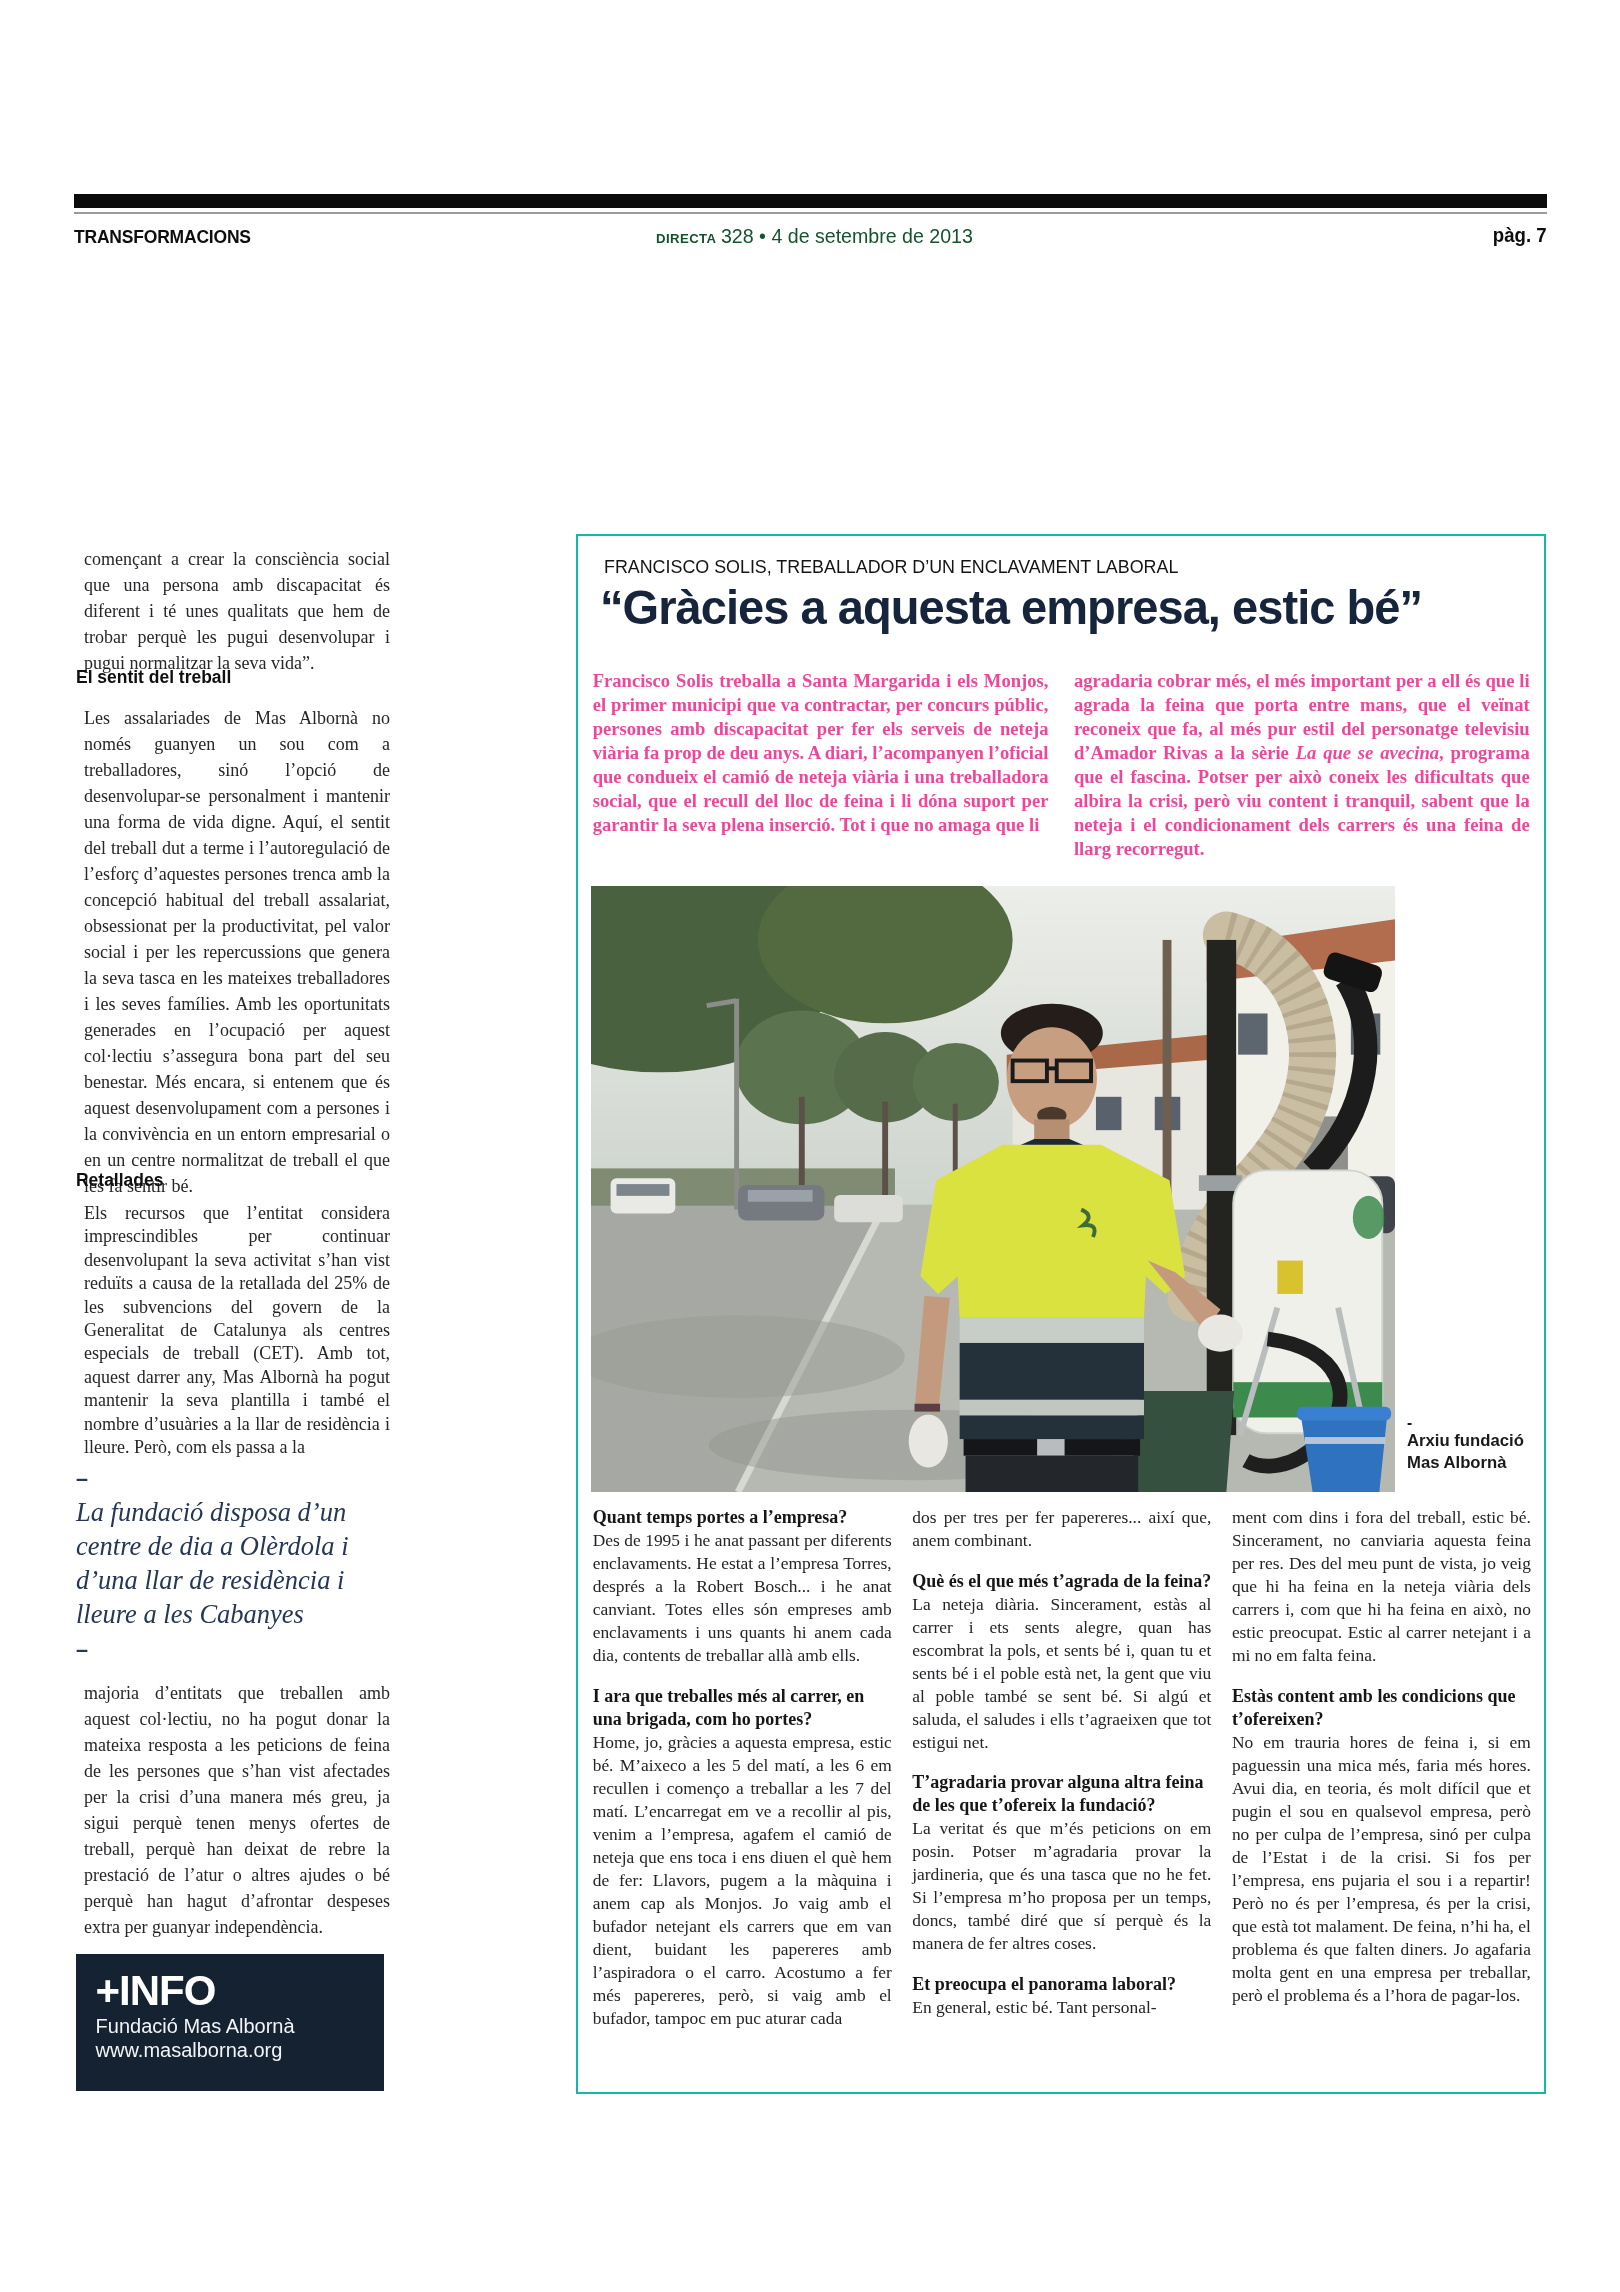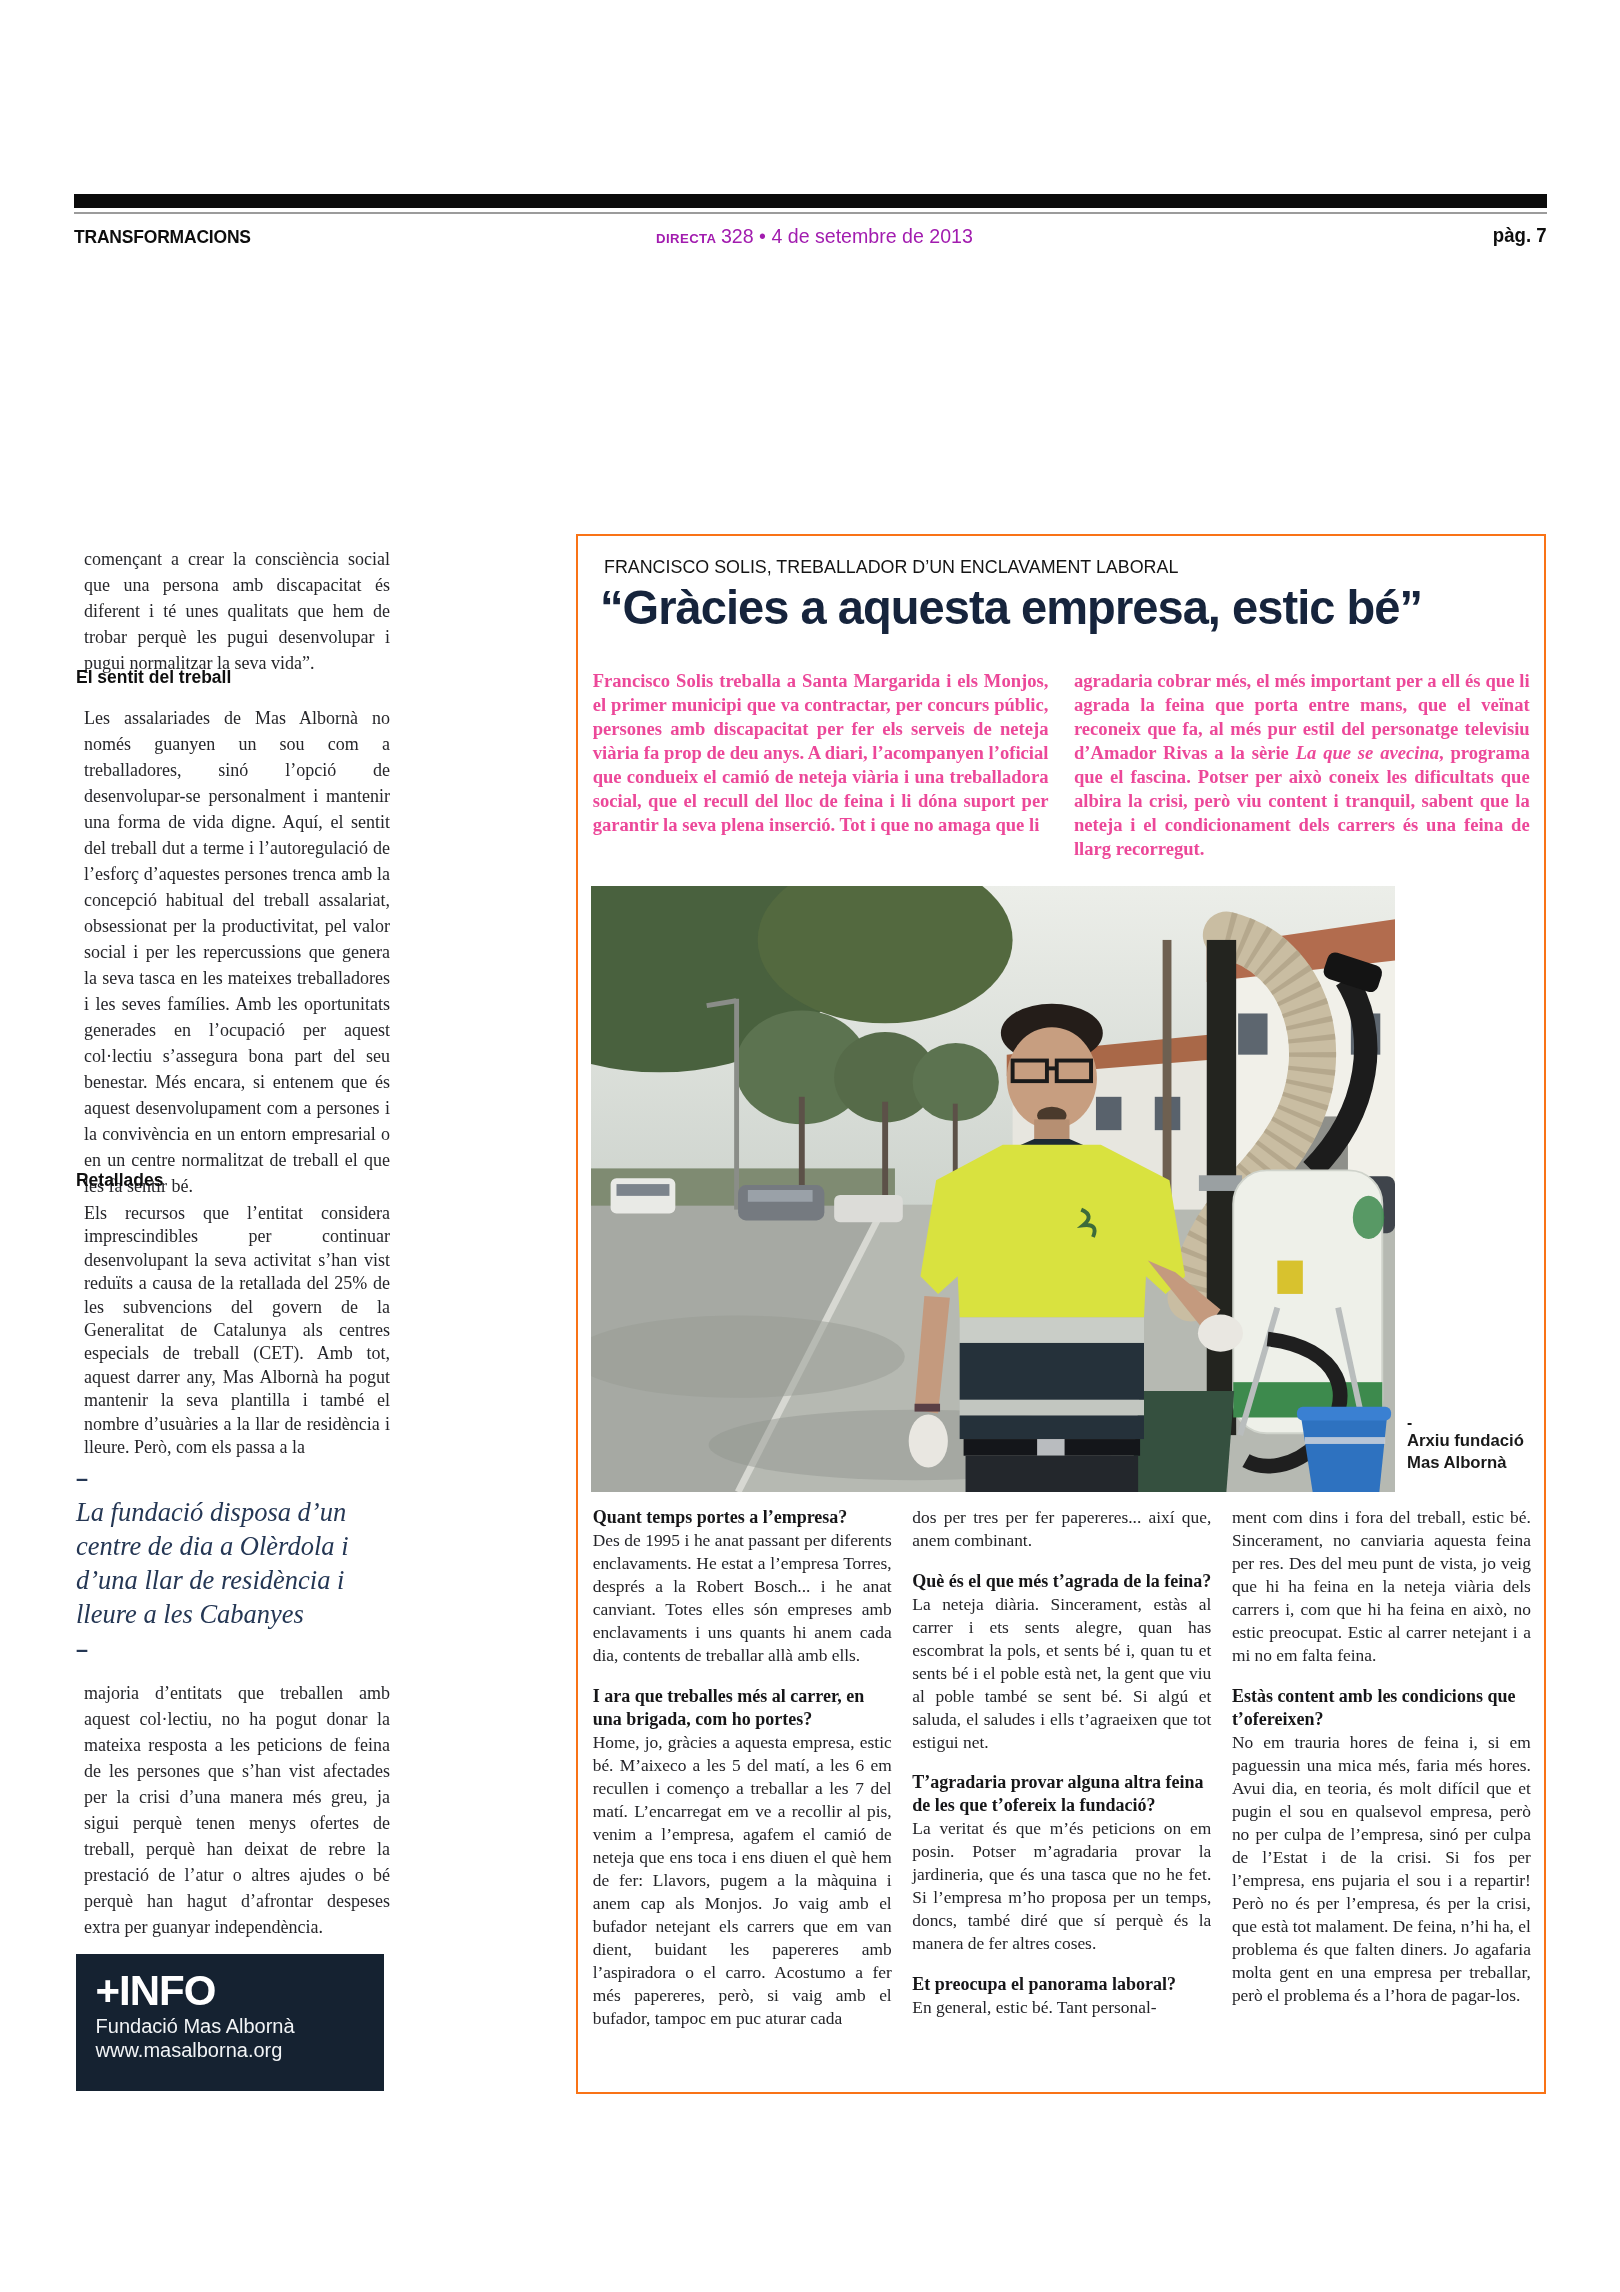"DIRECTA 328 • 4 de" .header-center { color: #a21caf -> #14532d }
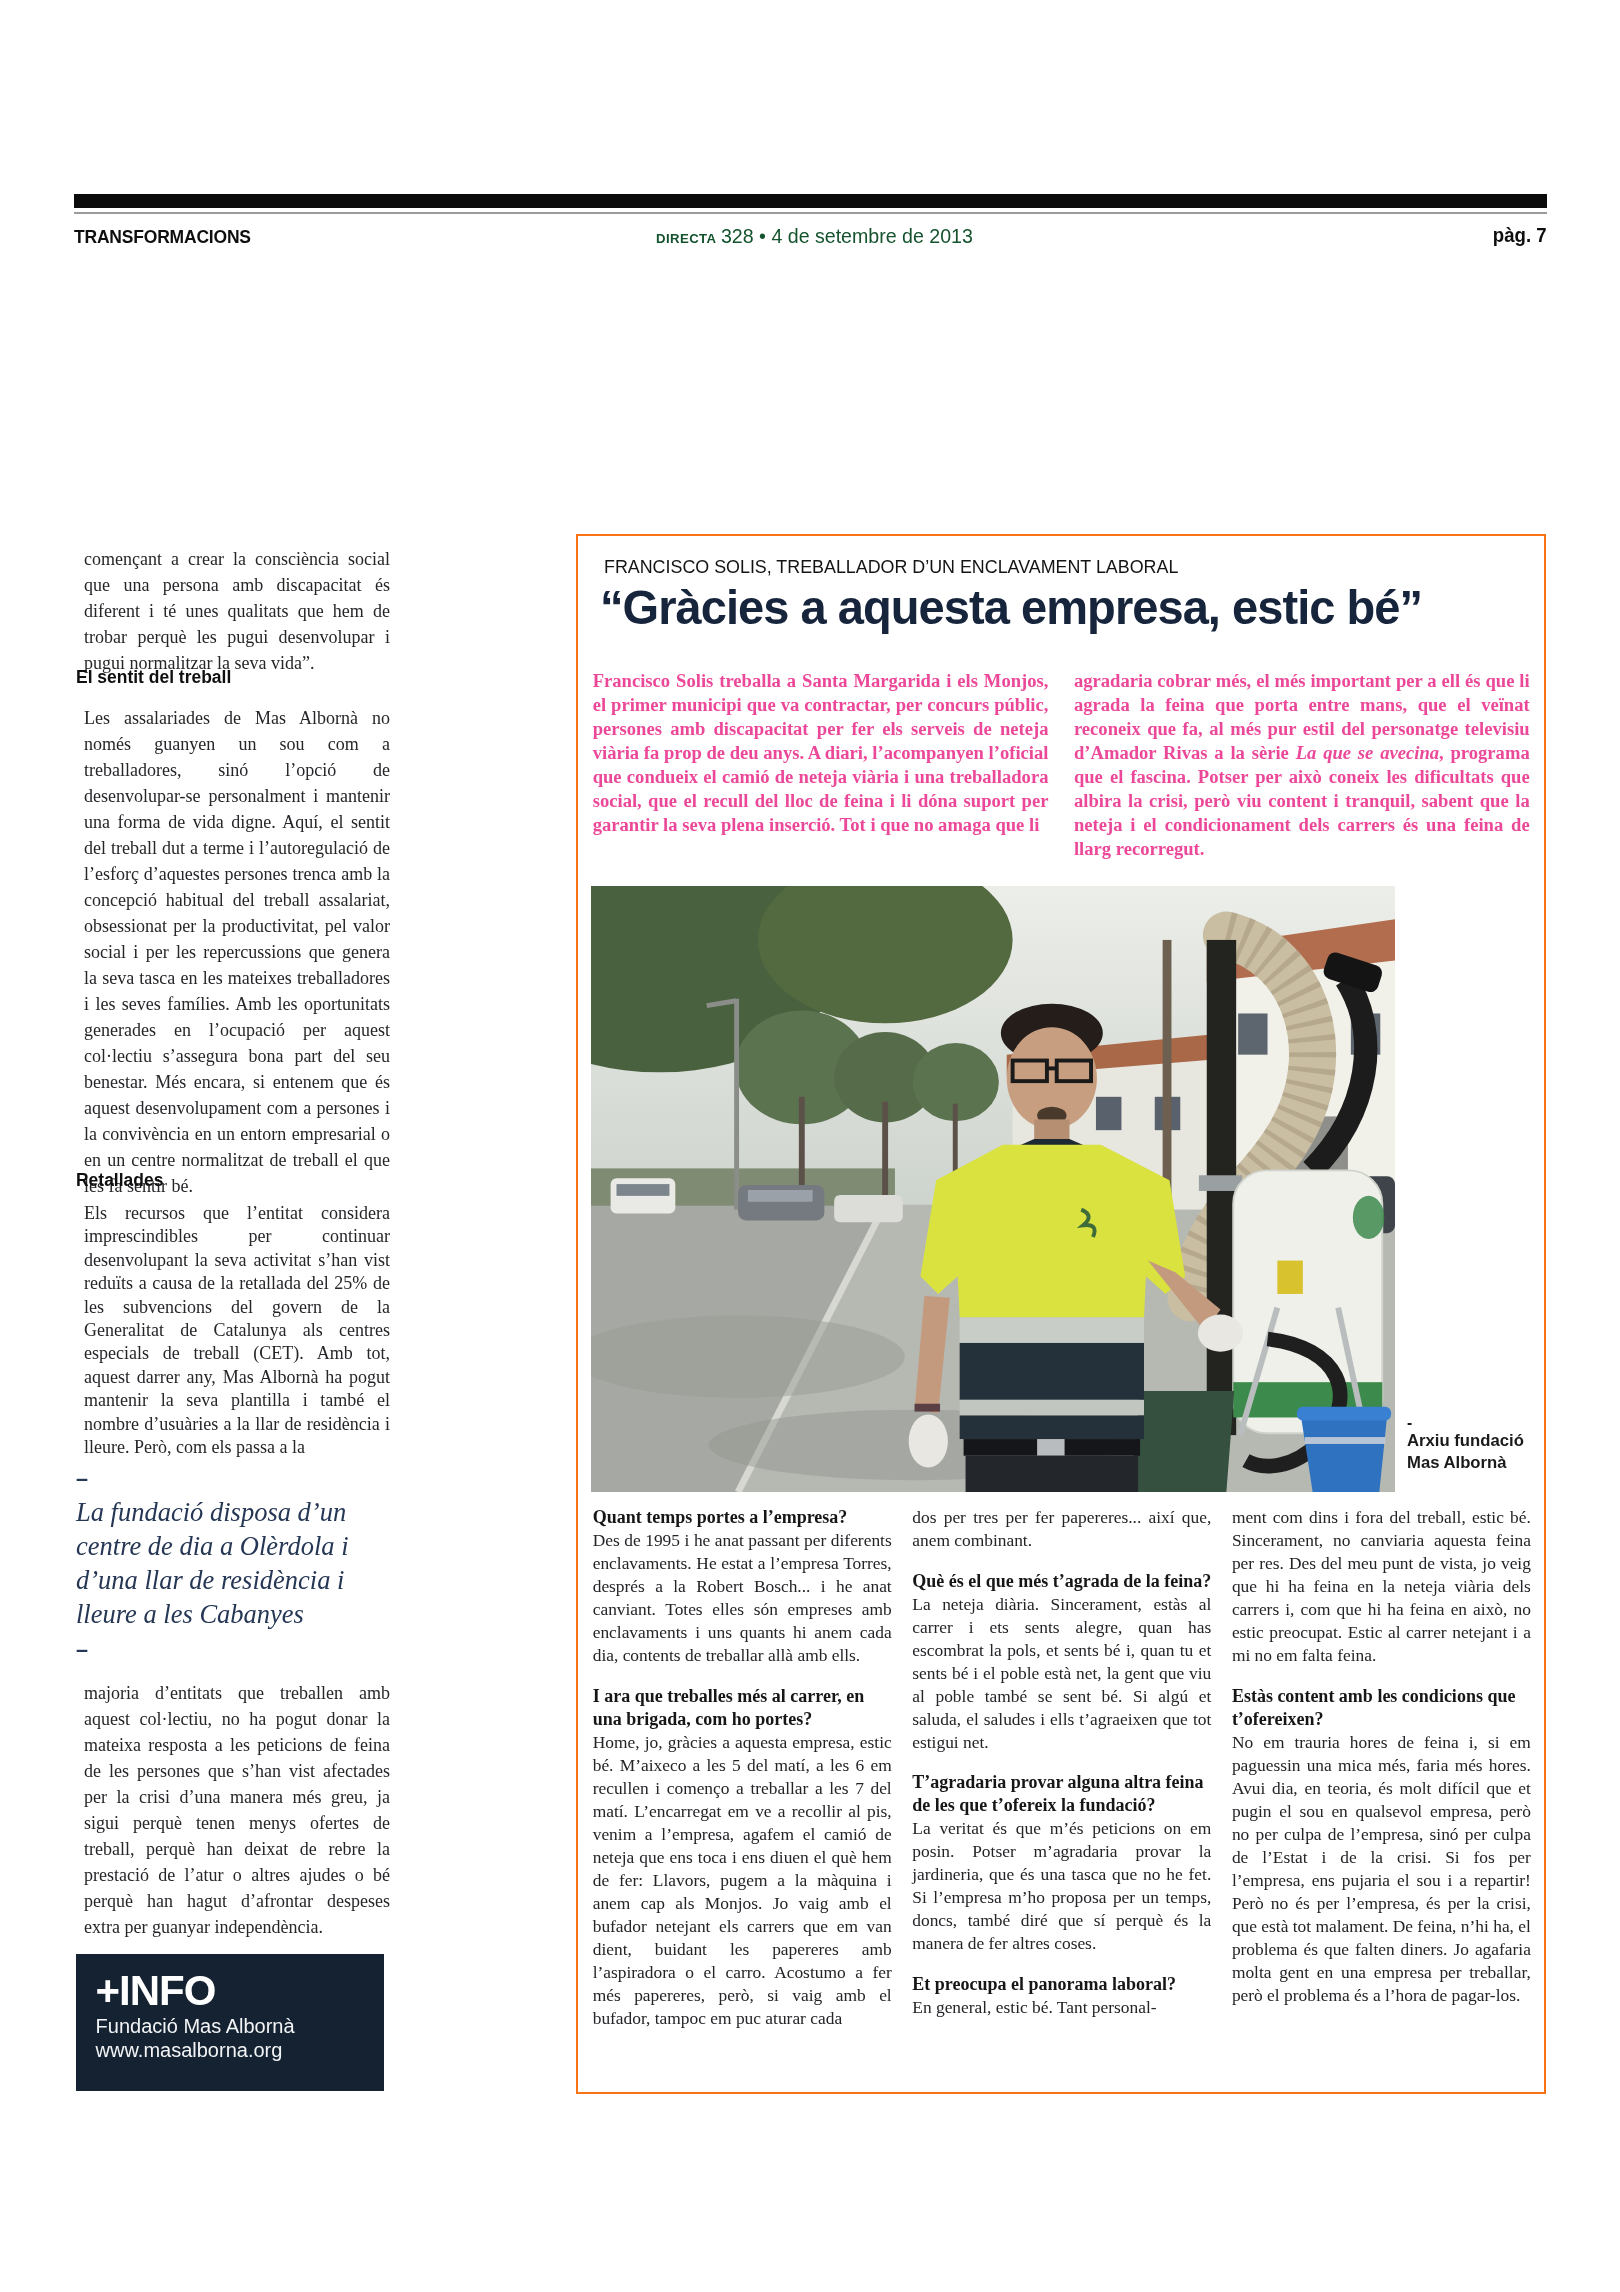"FRANCISCO SOLIS, TREBALLADOR D’UN" .frame { border: 2px solid #f97316 -> 2px solid #14b8a6 }
